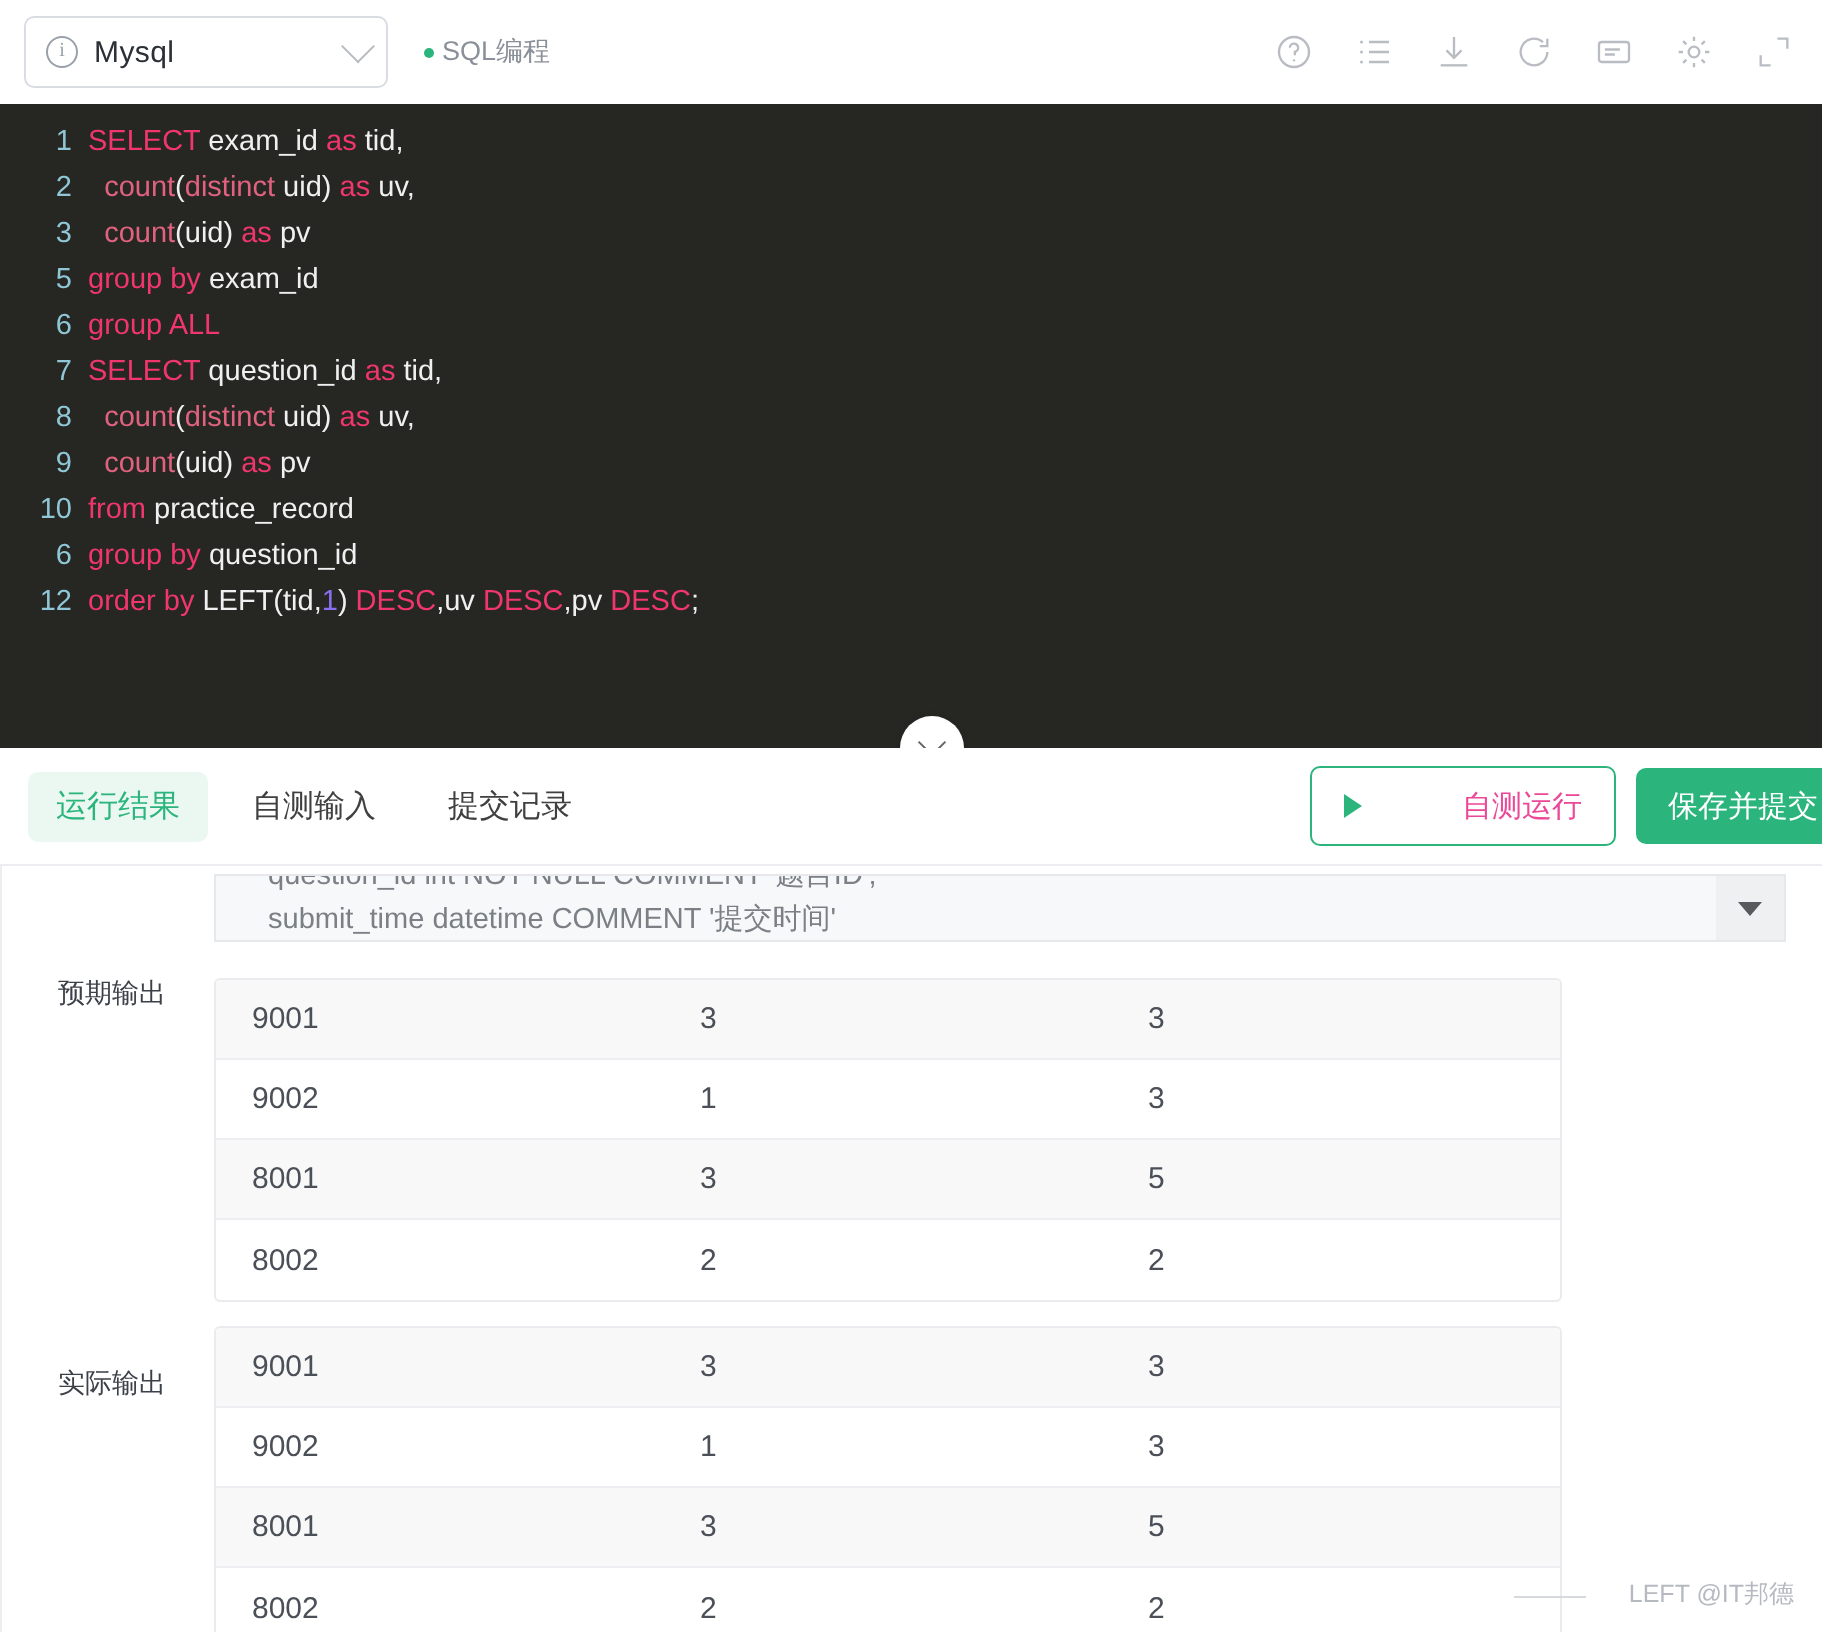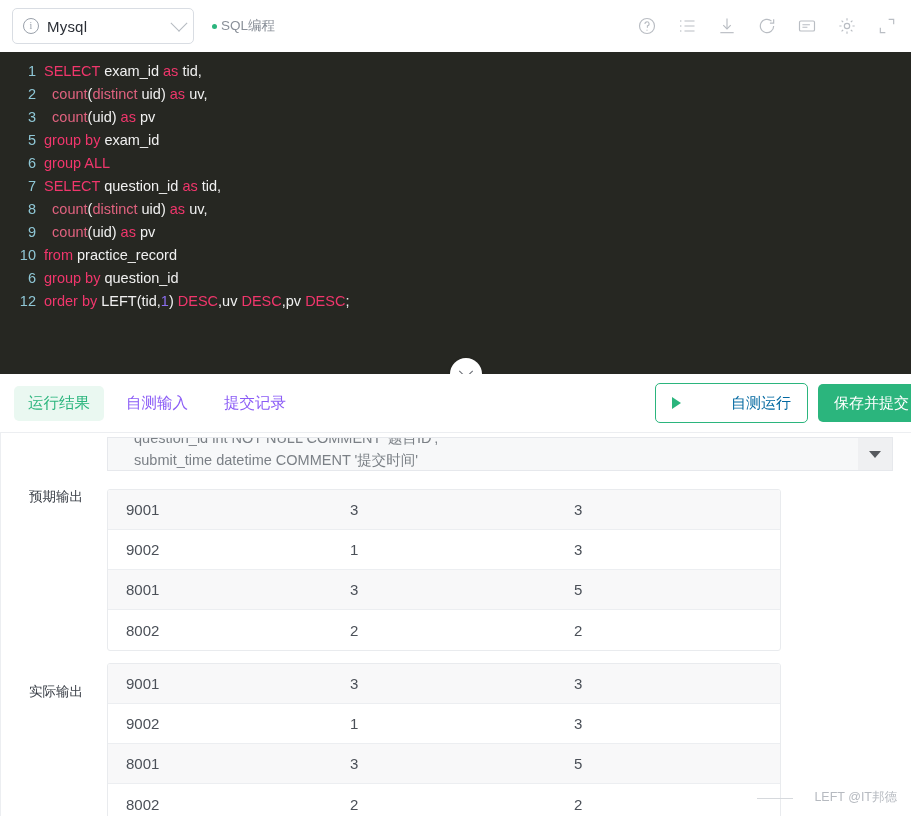"自测输入" .tab { color: #8b5cf6 -> #404040 }
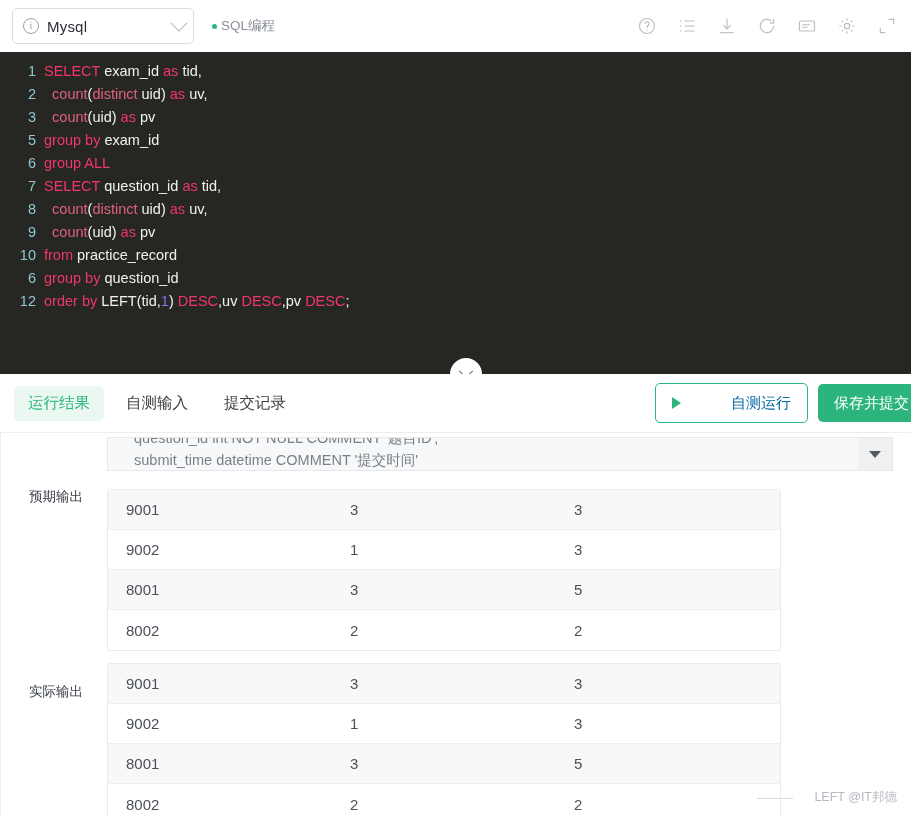"自测运行" .btn-outline { color: #0369a1 -> #ec4899 }
